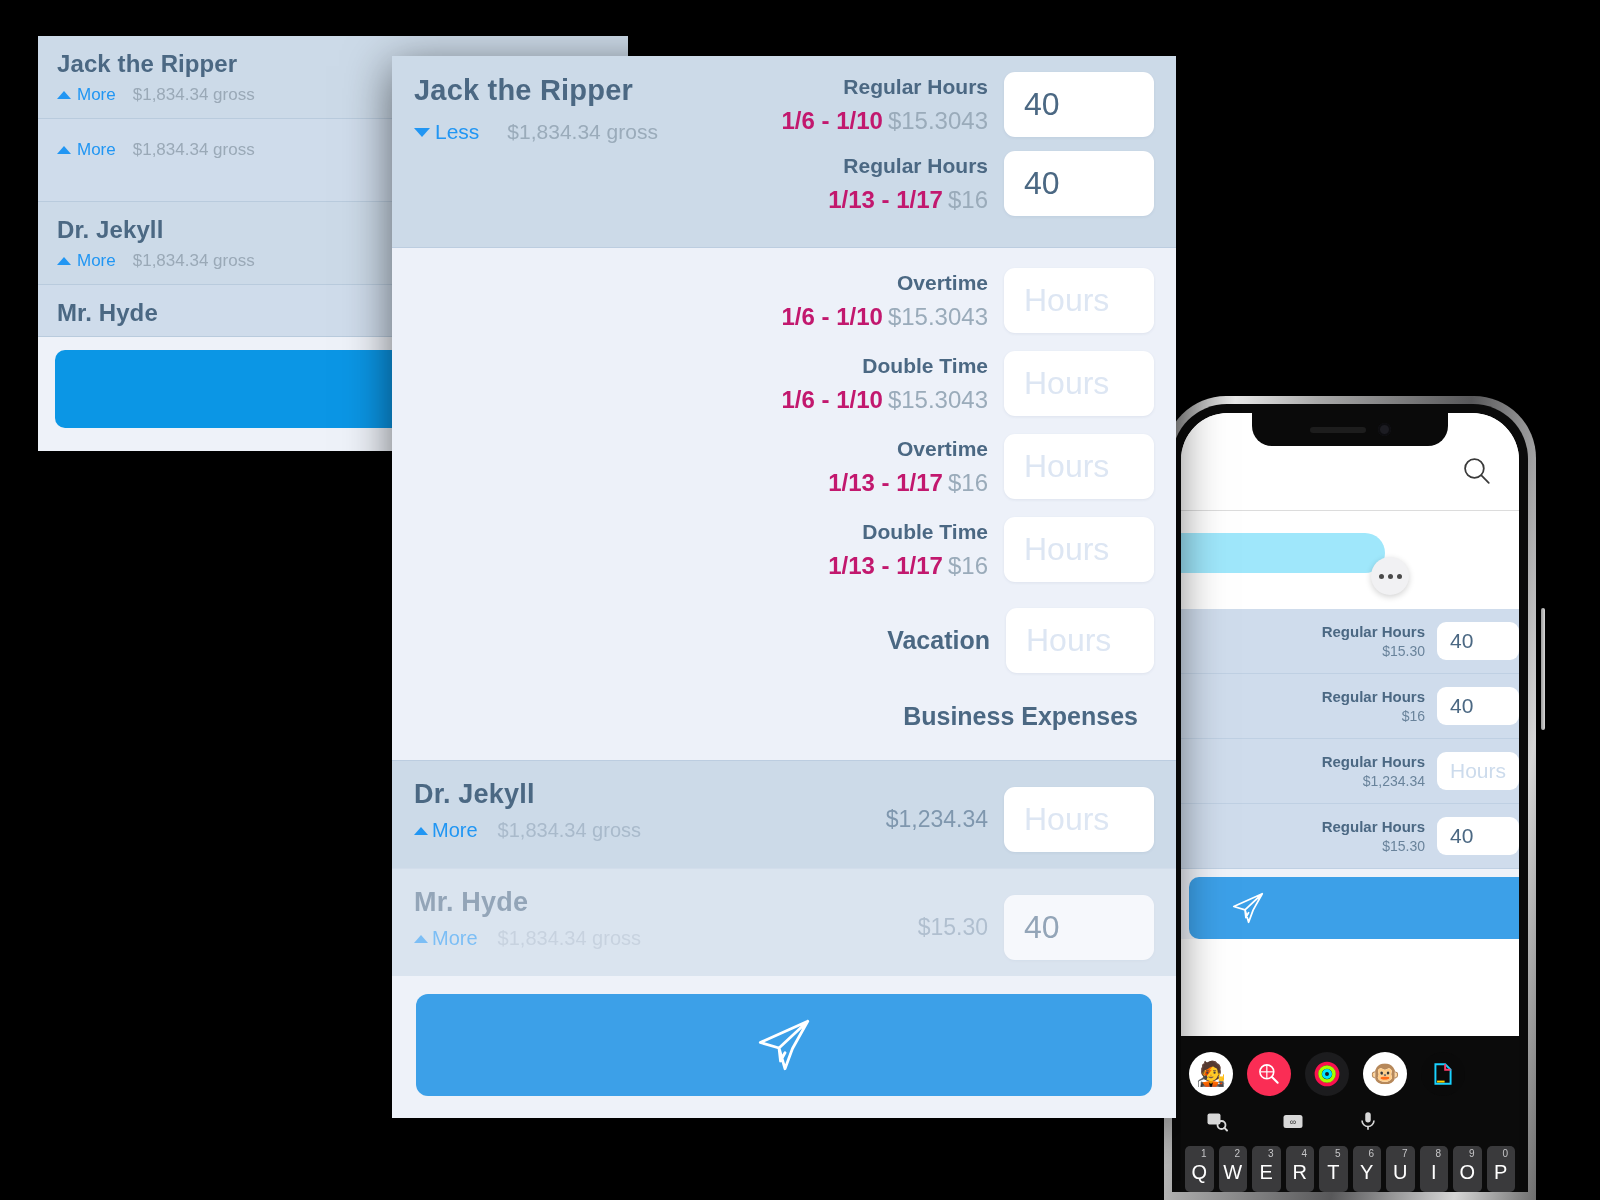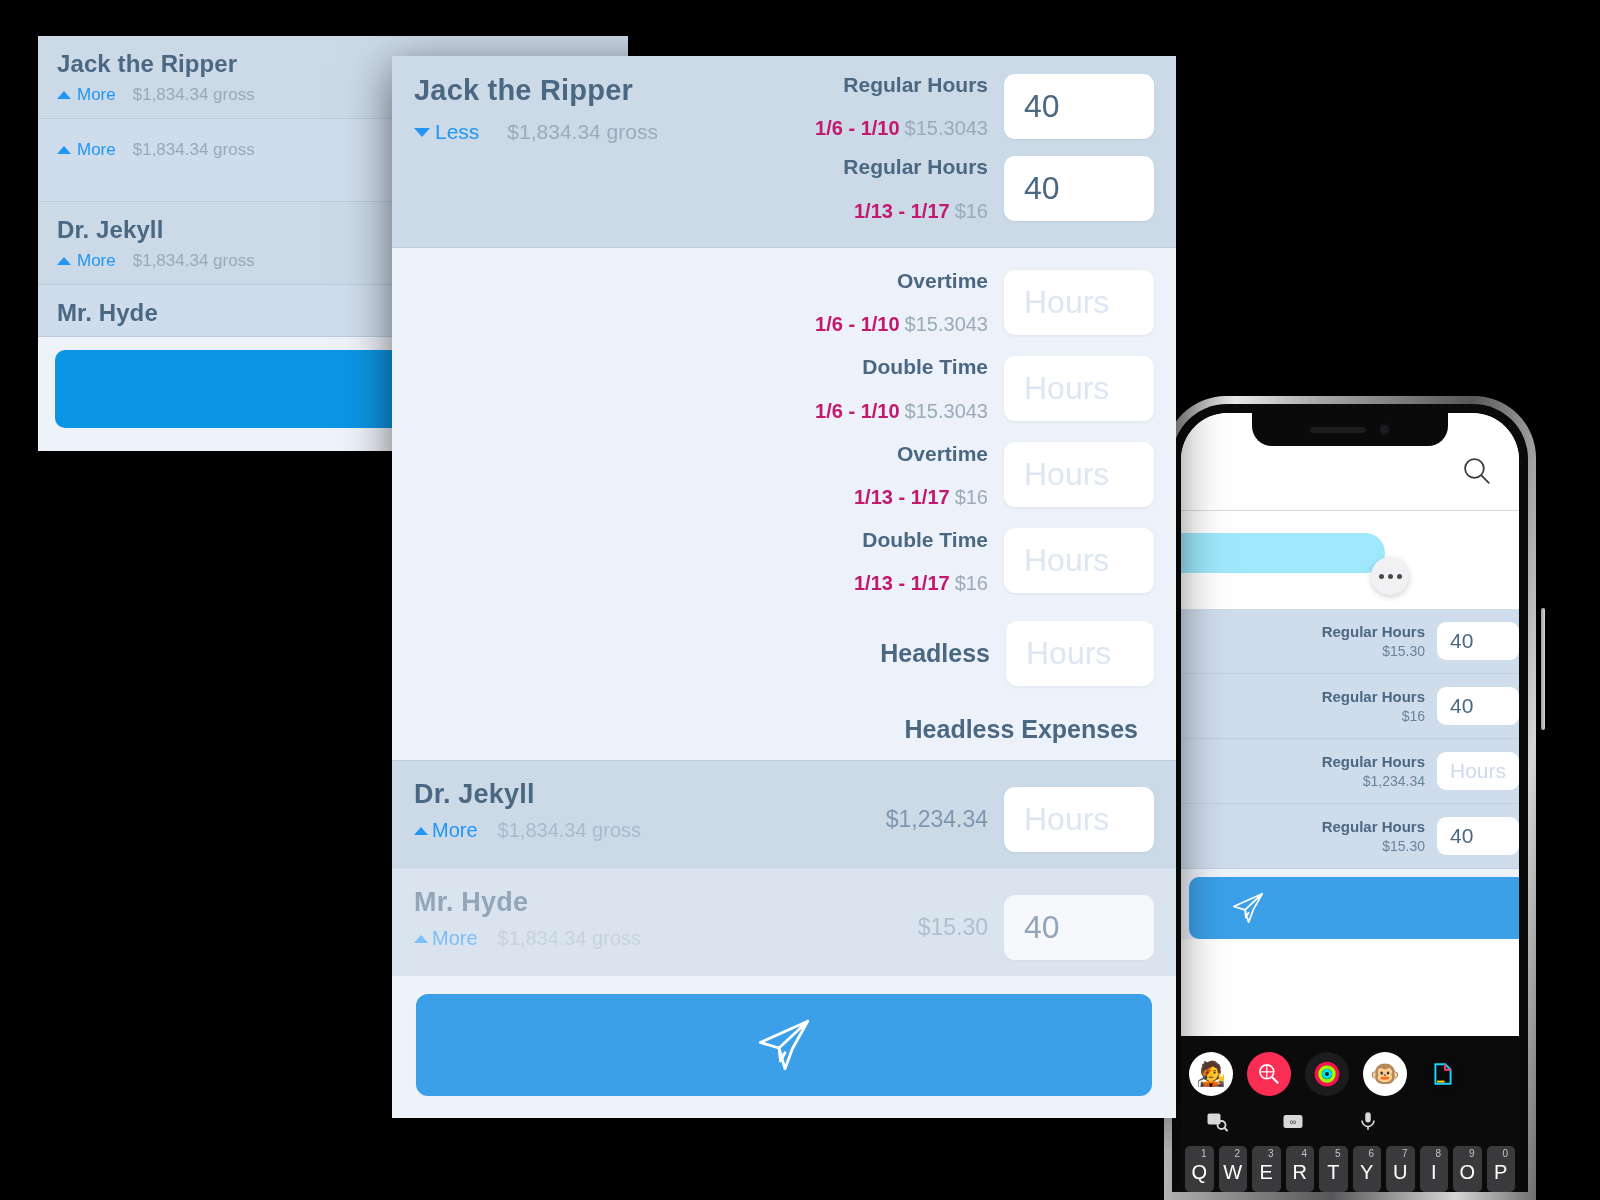"1/6 - 1/10 $15.3043" .lbl-bot { font-size: 20px -> 24px; margin-top: 19px -> 7px }
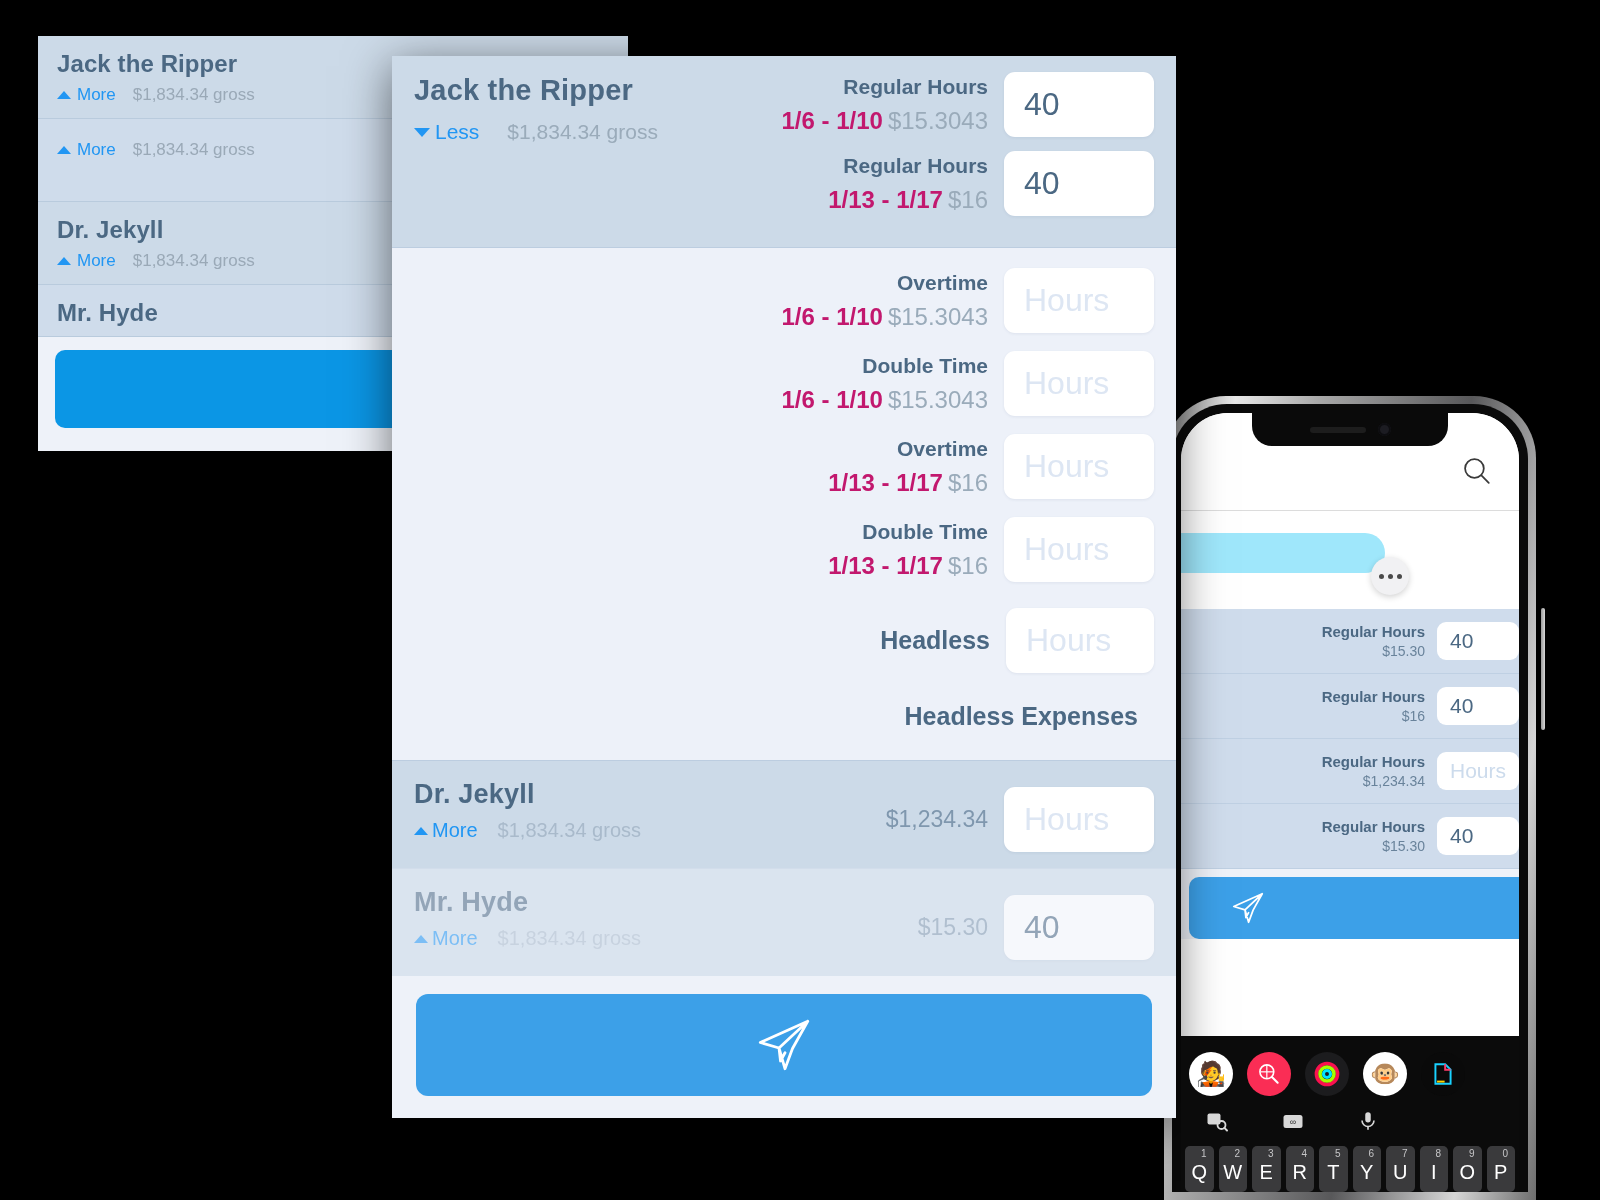"Headless" div.lbl-top { text: Headless -> Vacation }
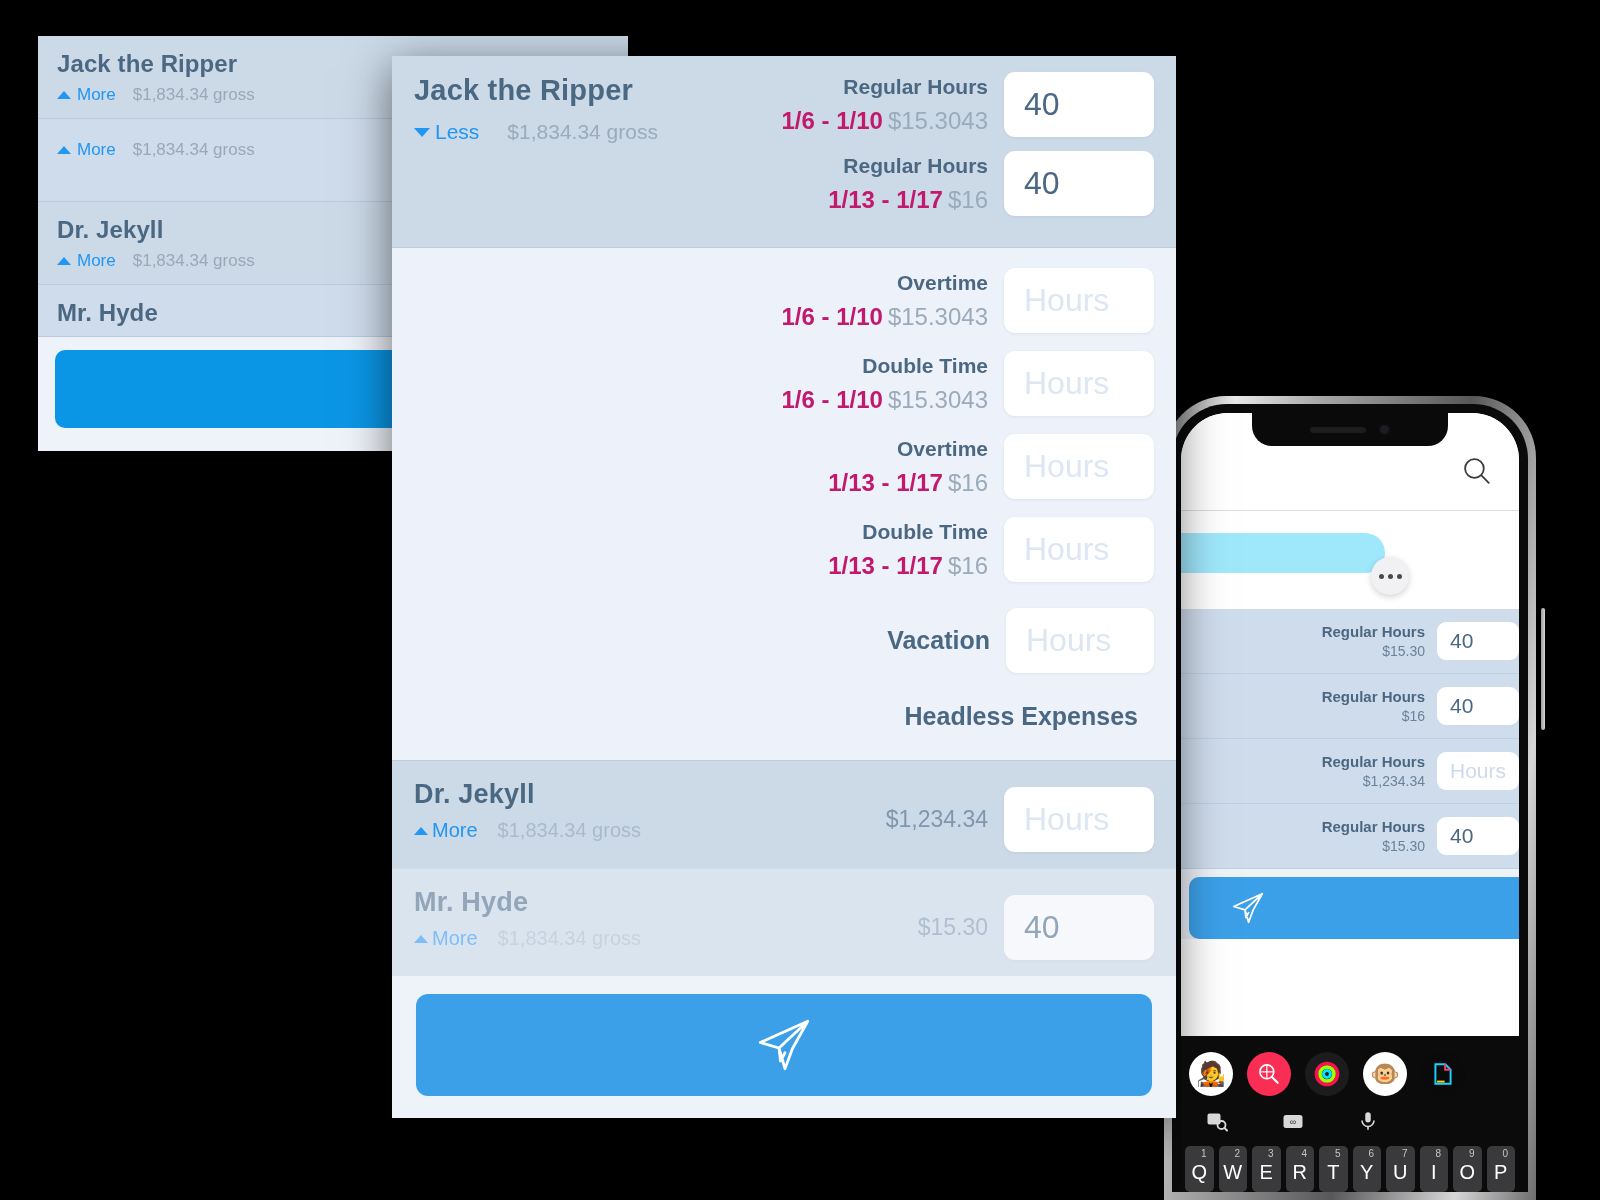"Headless Expenses" div.lbl-top { text: Headless -> Business }
